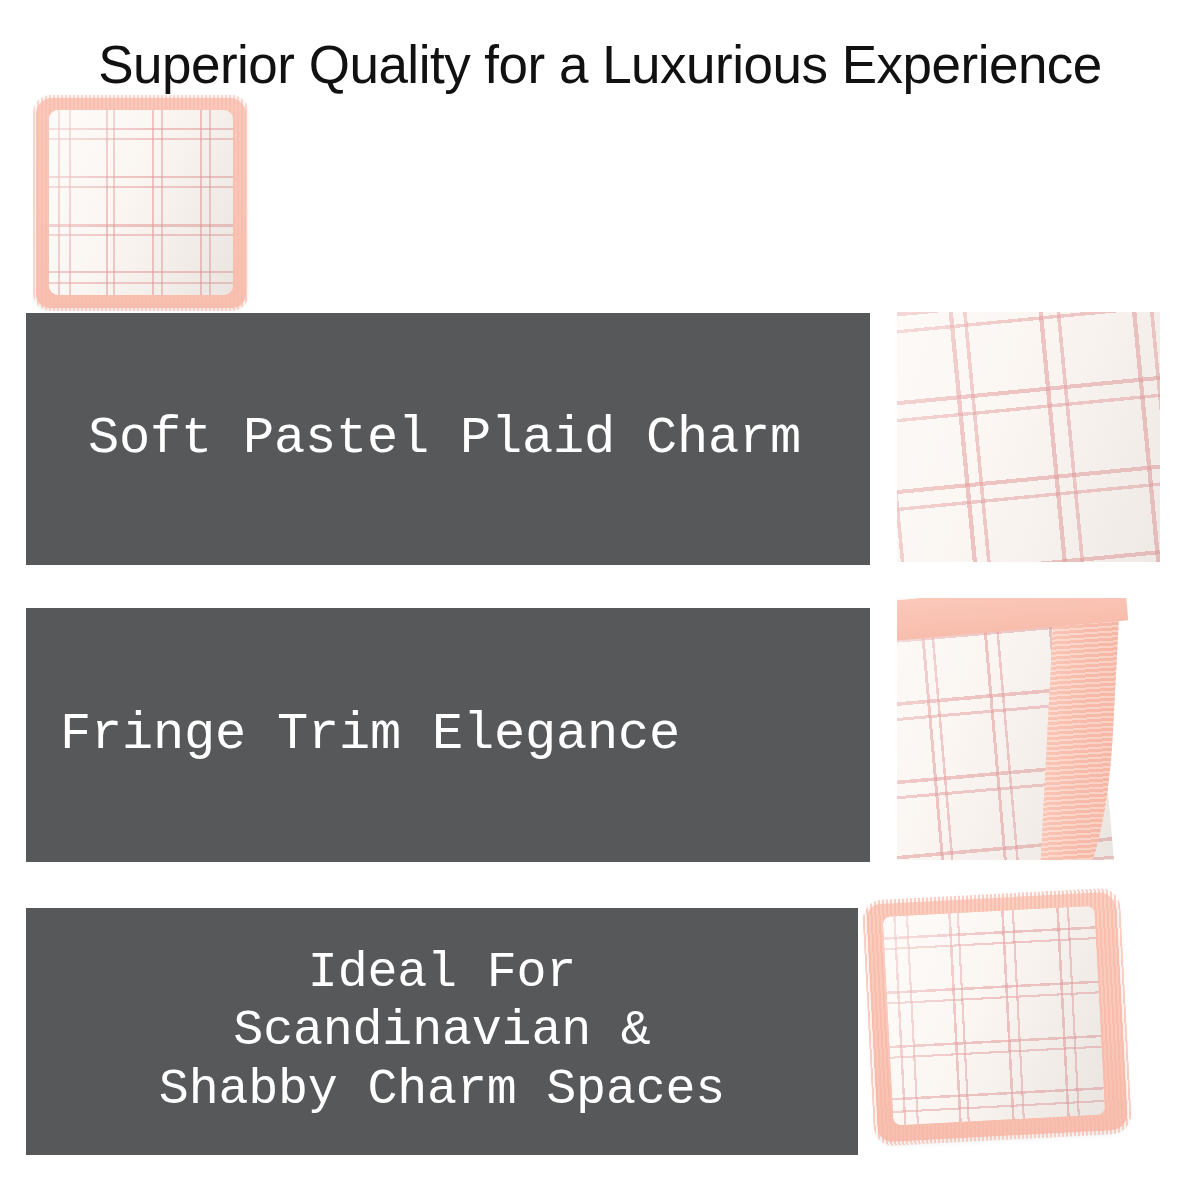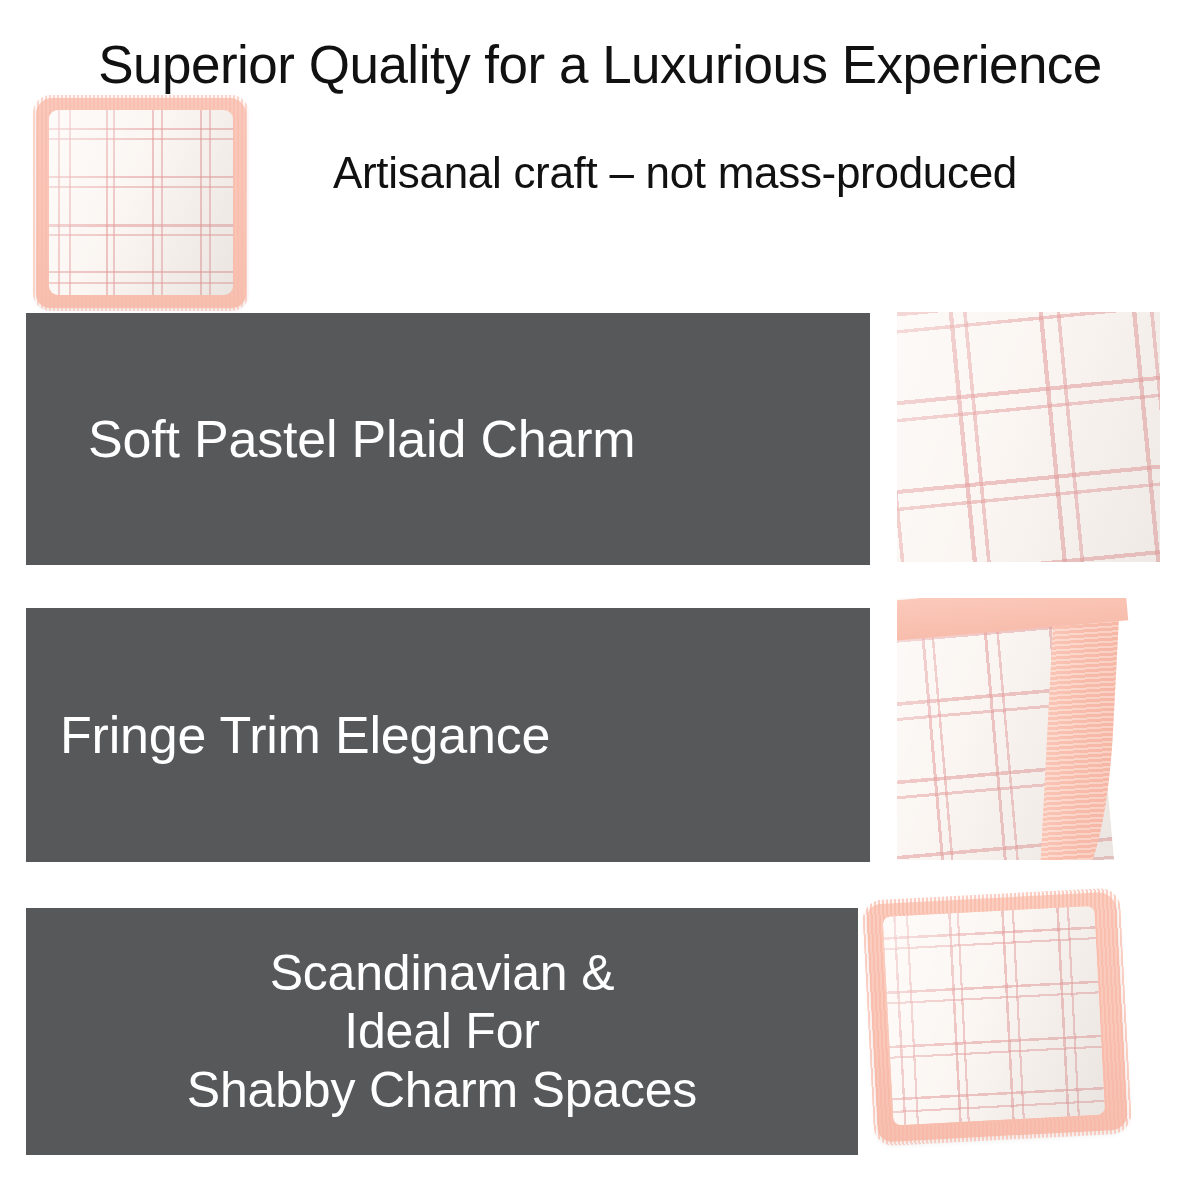"Artisanal craft – not mass-produced" div.subheadline { html: <div>Artisanal craft – not mass-produced</div> -> none }
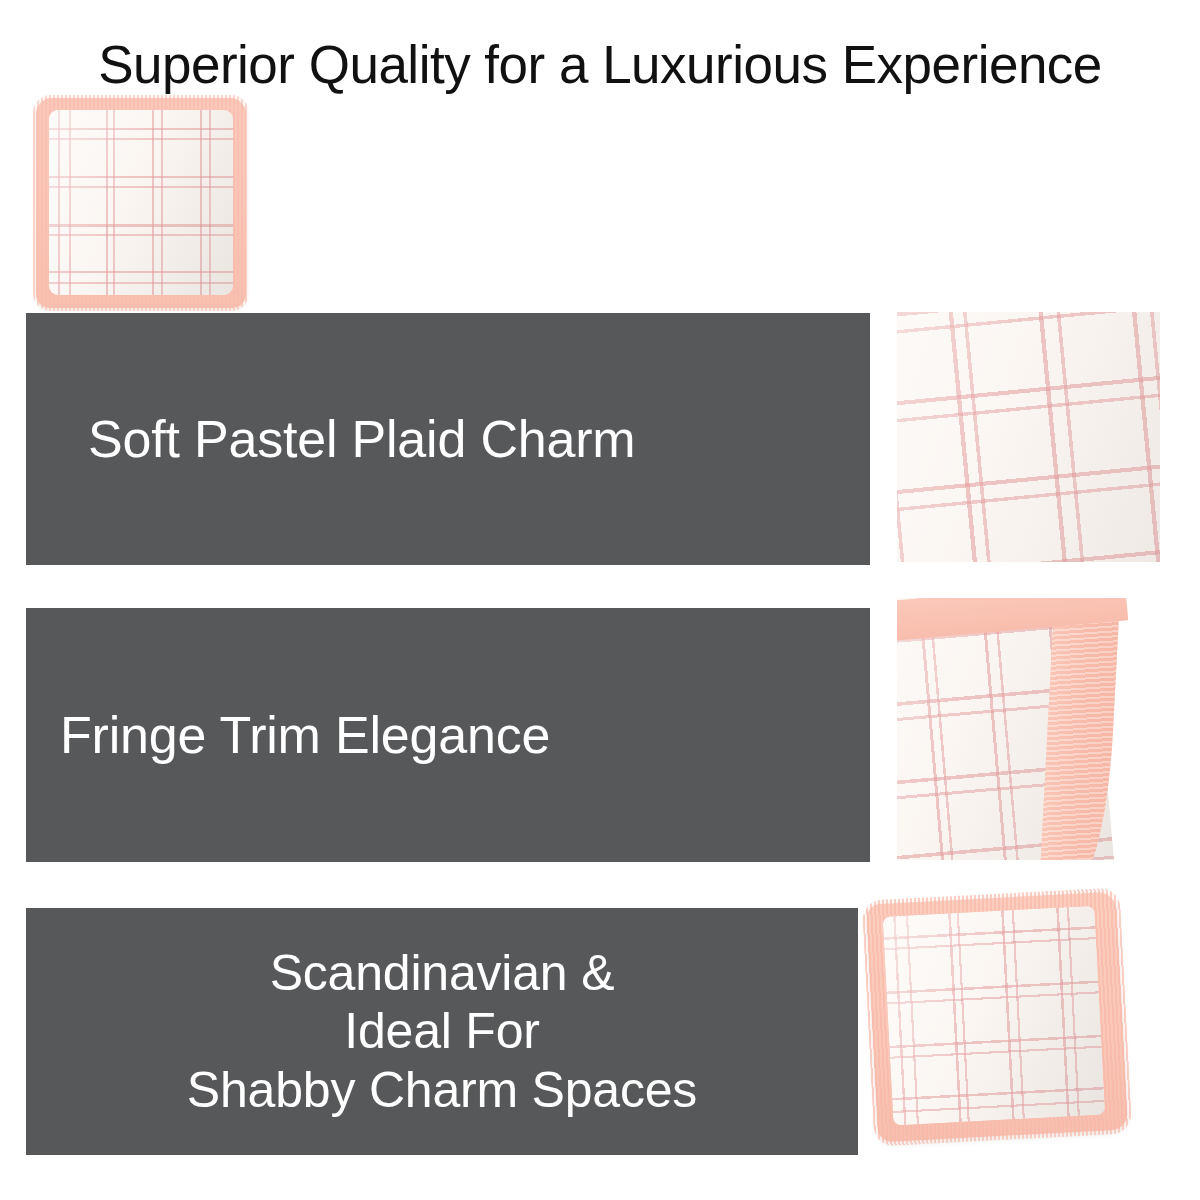"Soft Pastel Plaid Charm" .bar-label { font-family: none -> Liberation Mono, monospace }
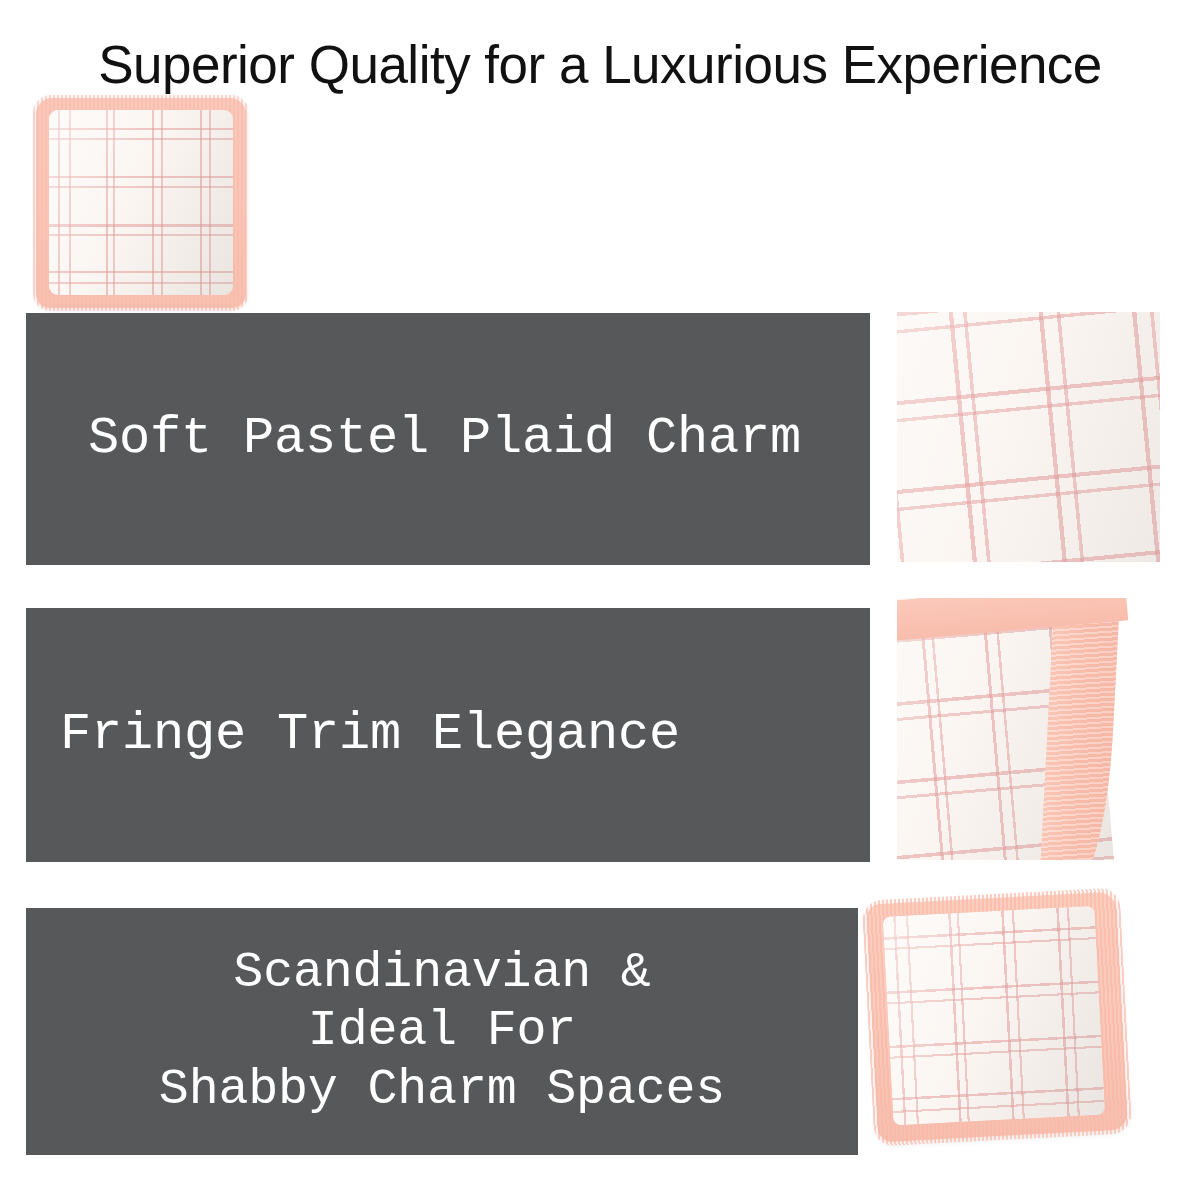"Scandinavian &" span.ln { order: before "Ideal For" -> after "Ideal For" }
